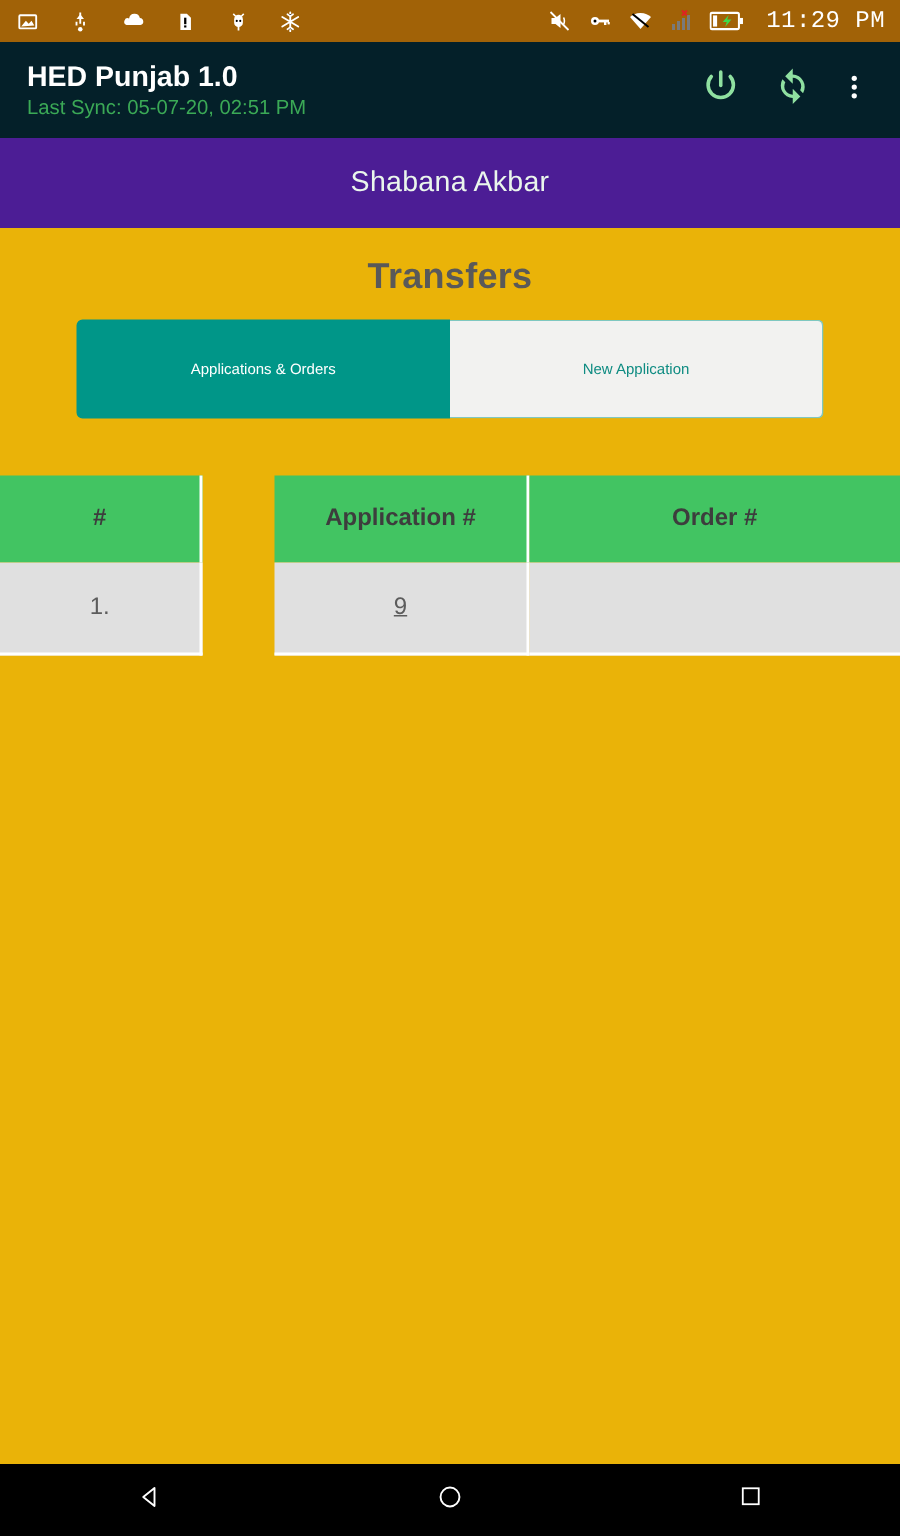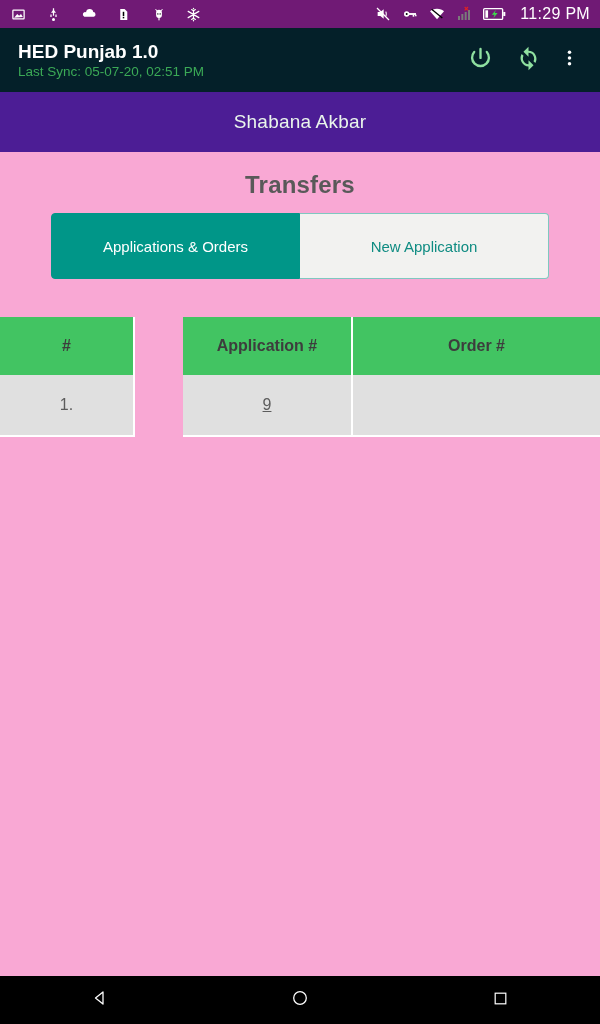"11:29 PM" .status-bar { background: #701a75 -> #a16207; font-family: none -> Liberation Mono, monospace }
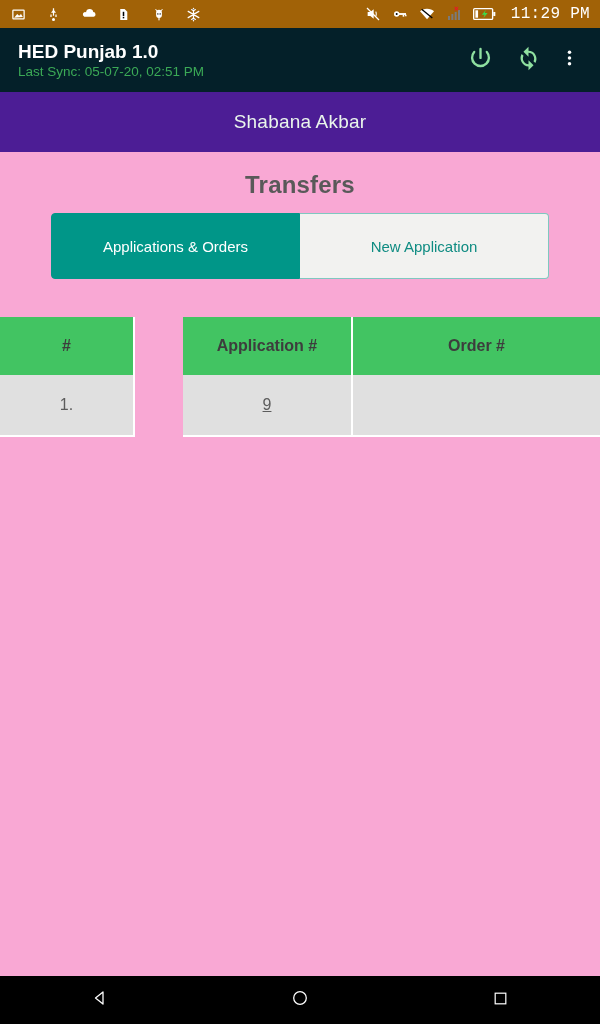"Transfers" .content { background: #f9a8d4 -> #eab308 }
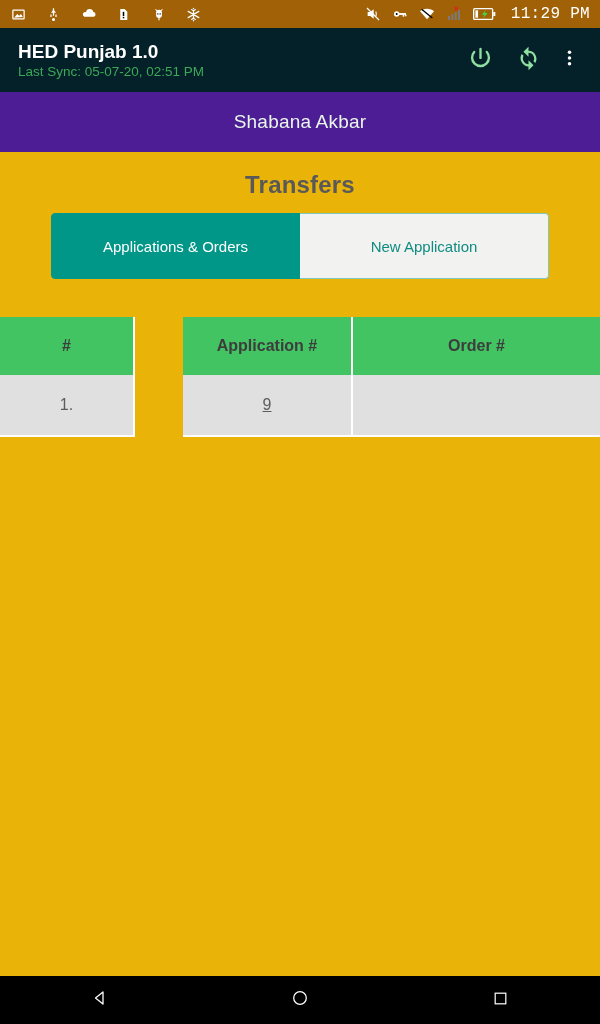"Applications & Orders" .tab { font-size: 15px -> 10px }
